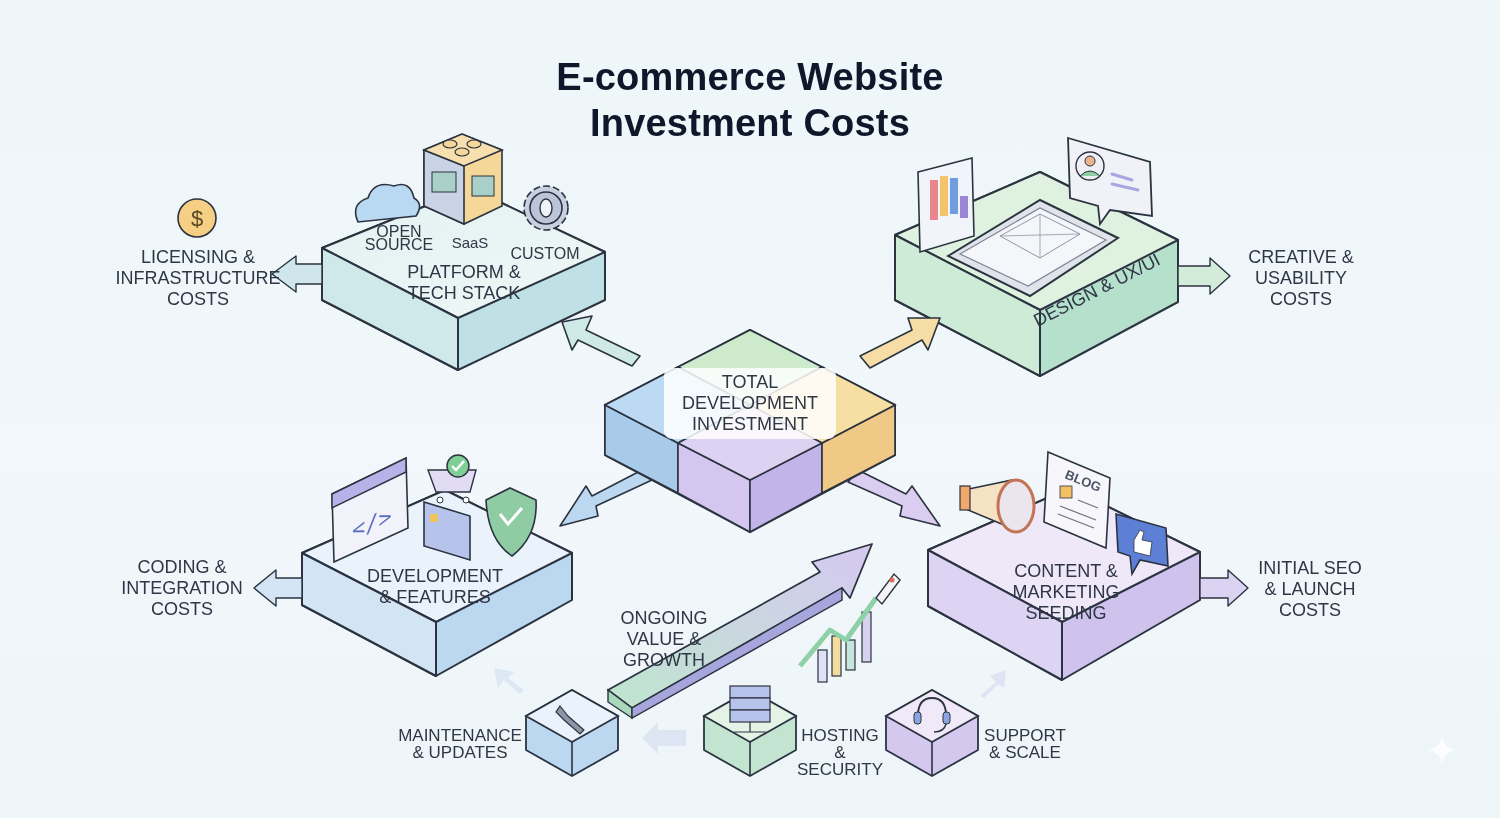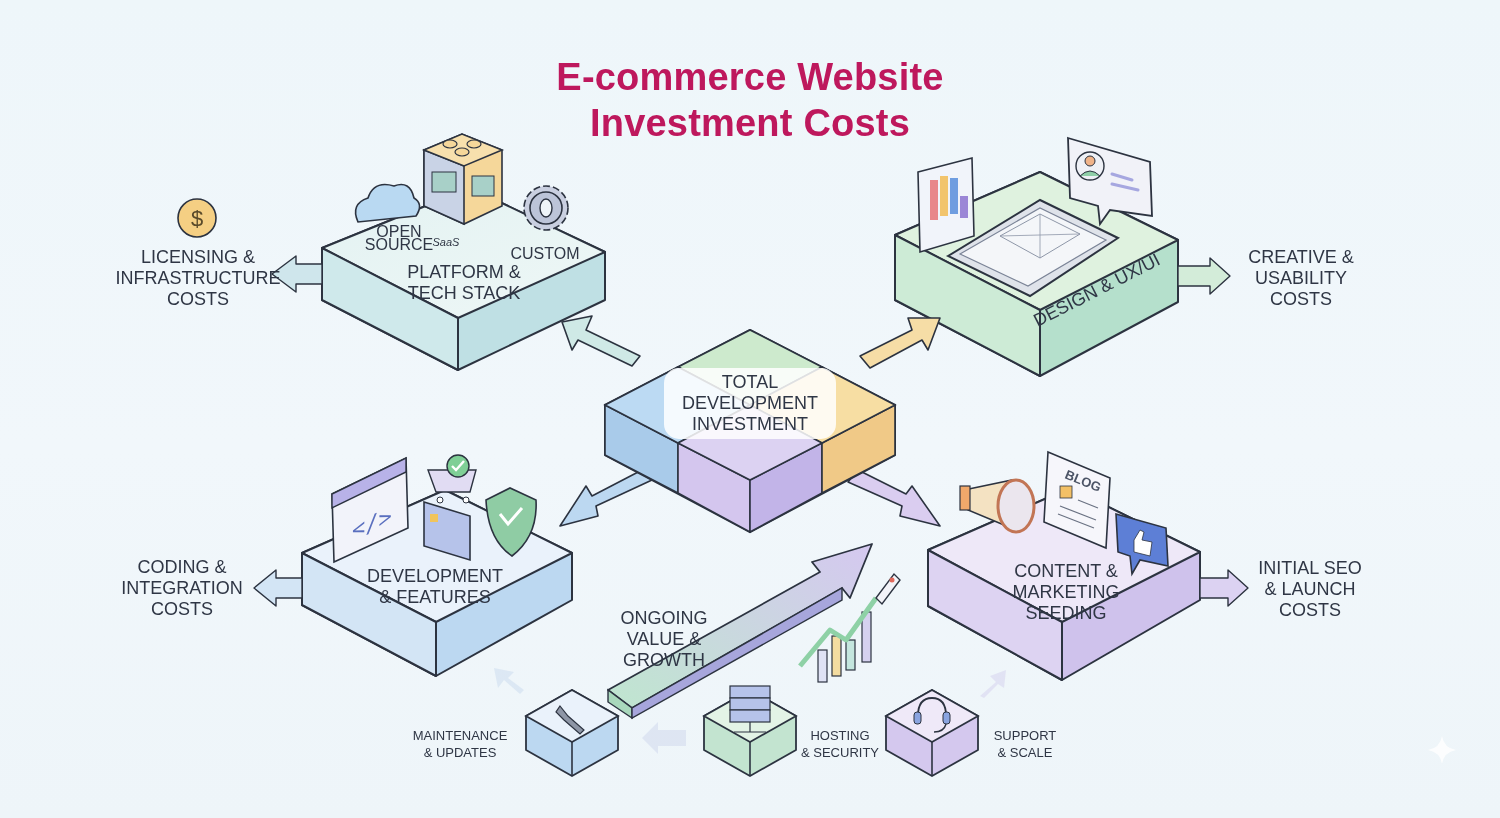"E-commerce Website" .title { color: #be185d -> #0f172a }
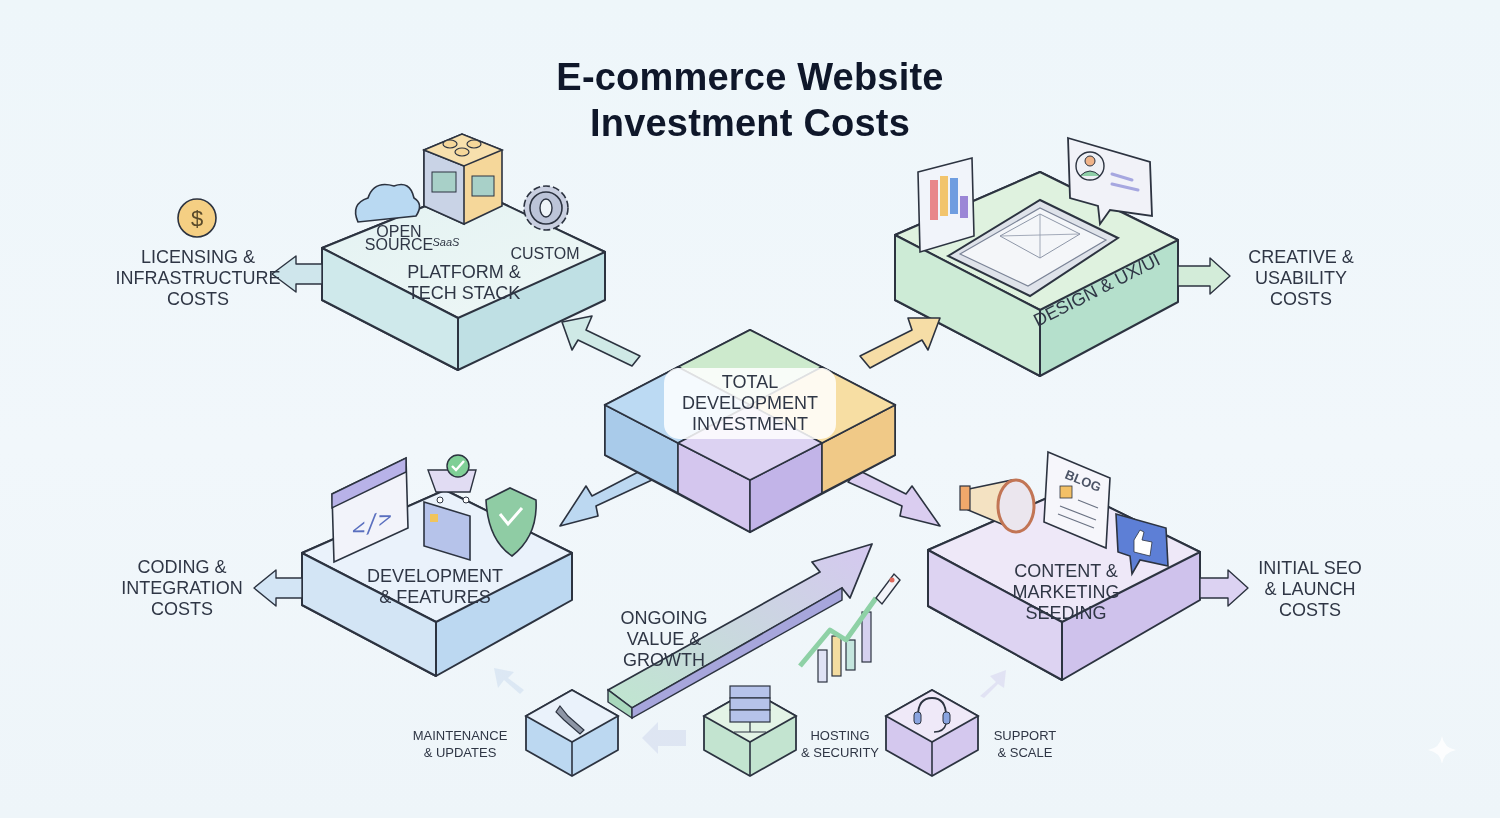"SaaS" div.lbl { font-size: 11px -> 15px; font-style: italic -> none; left: 408px -> 432px }
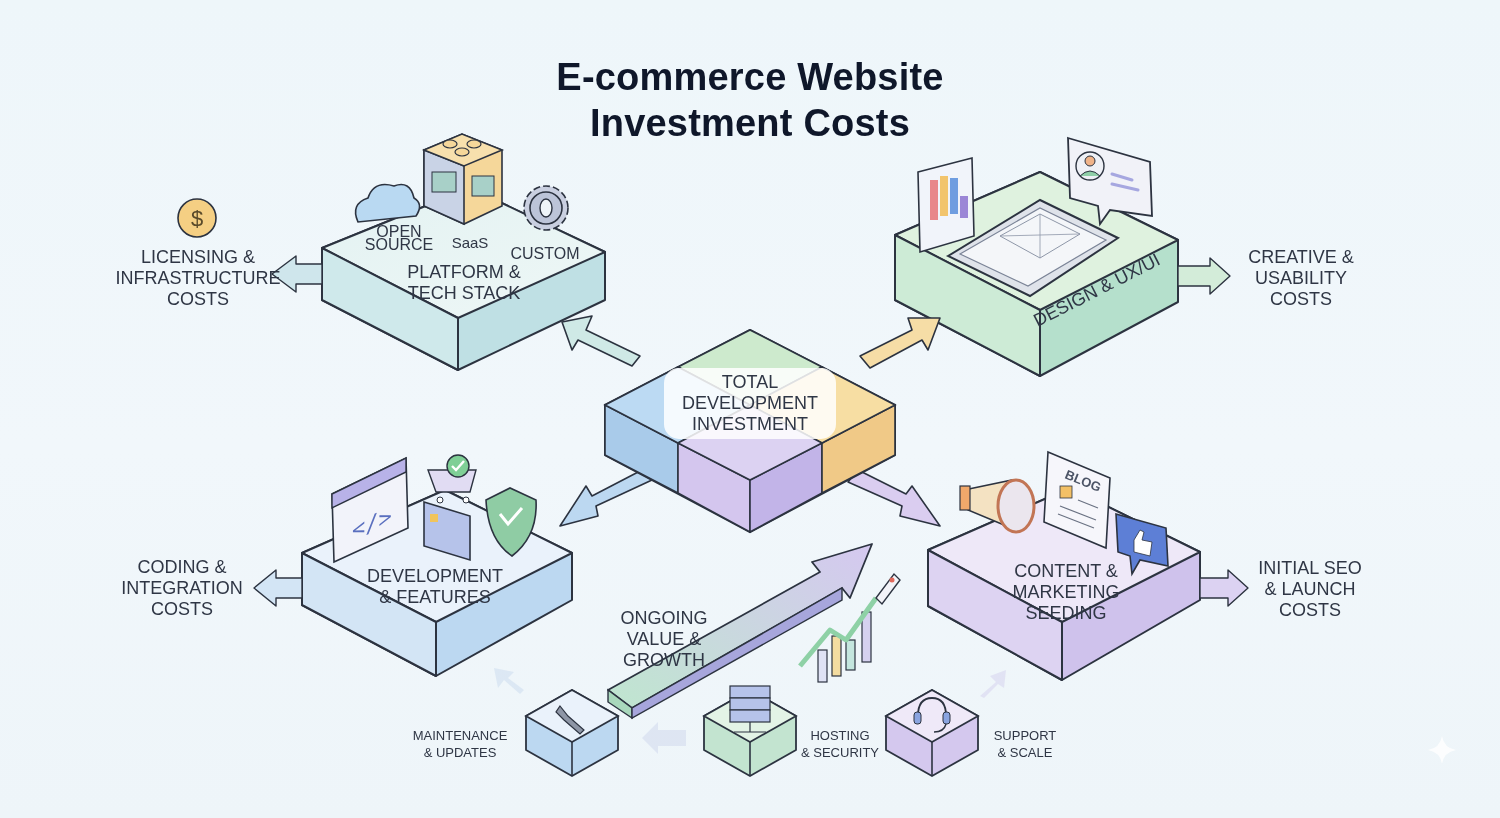"TOTAL" .lbl.center-box { border-radius: 15px -> 8px }
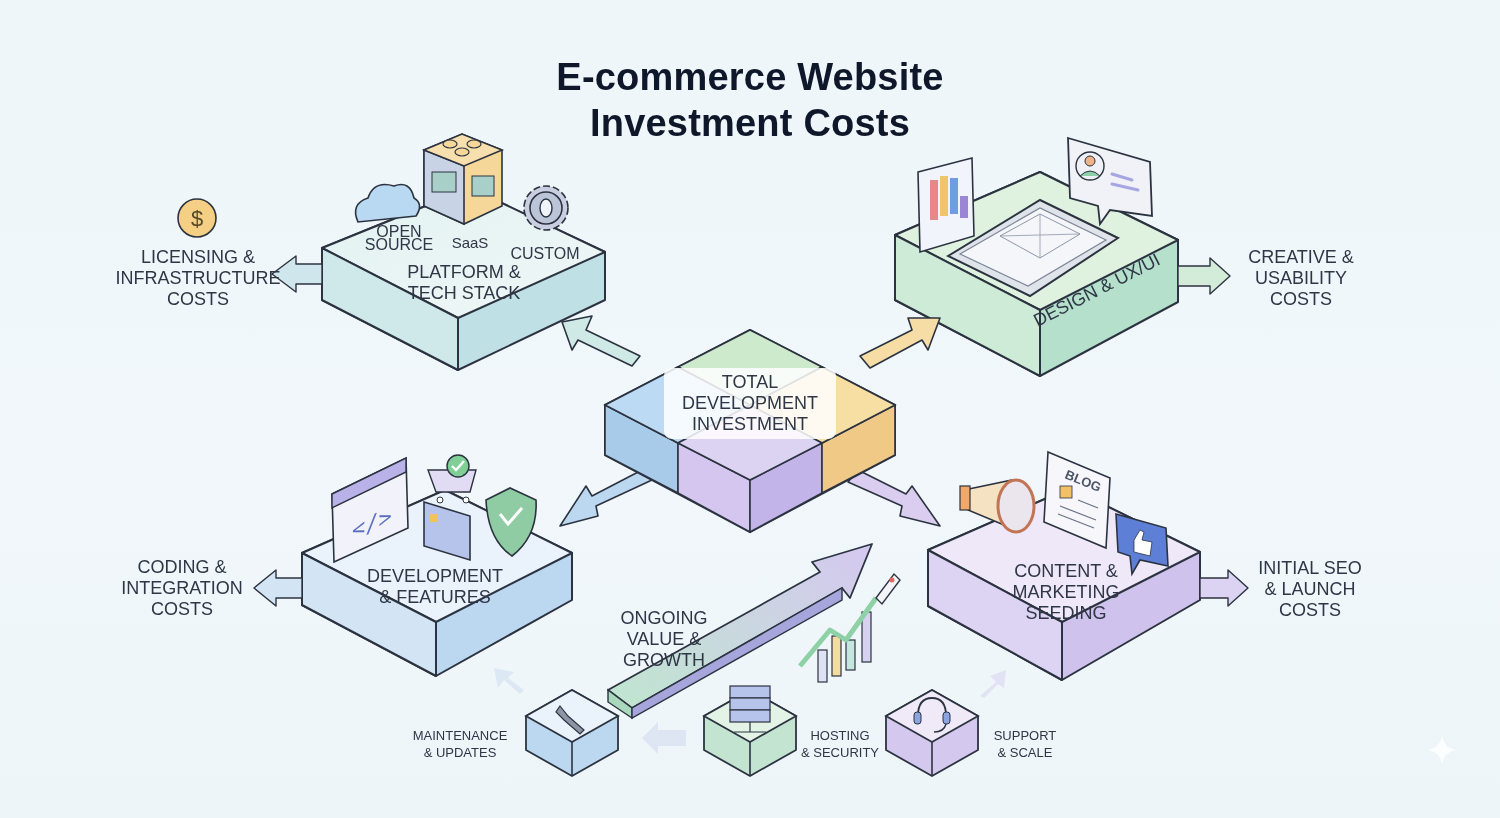"MAINTENANCE" .lbl.small { font-size: 13px -> 17px }
